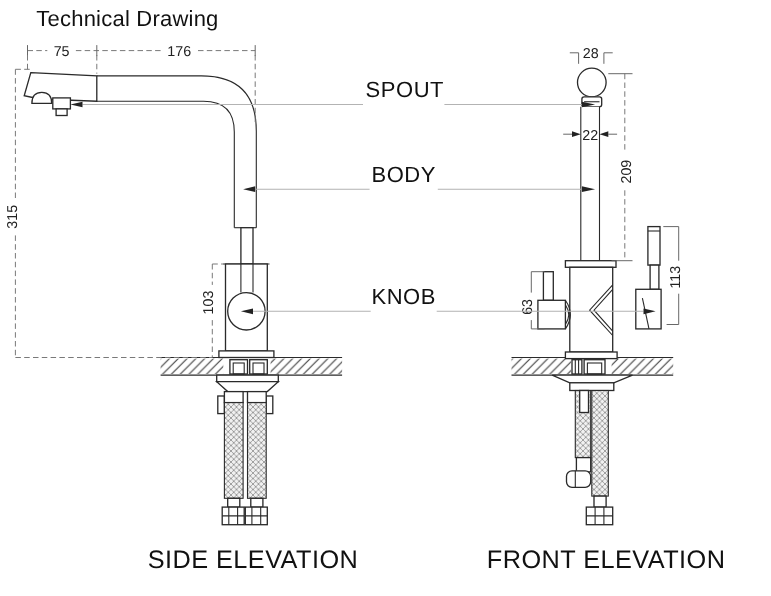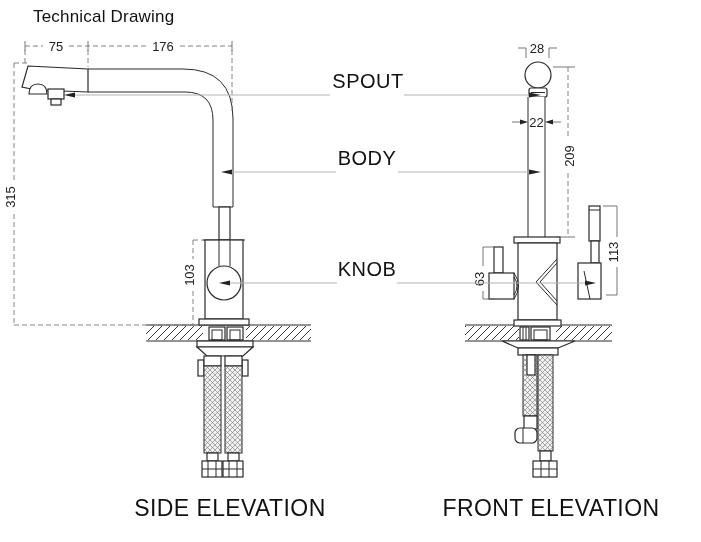"Technical Drawing" .doc-title { font-size: 17px -> 20px }
